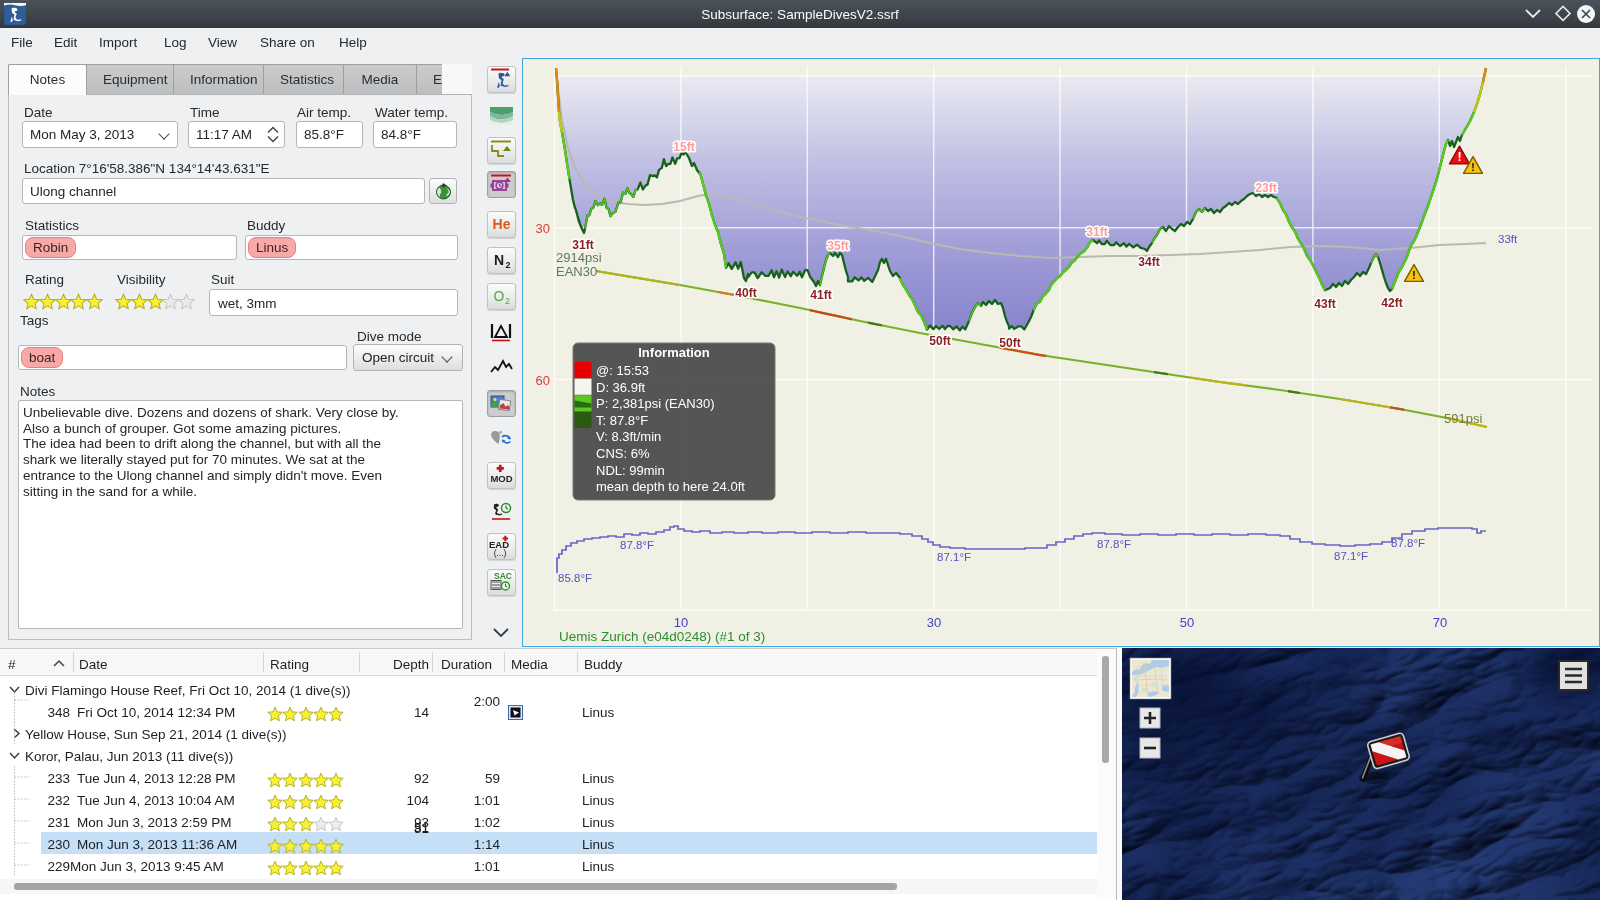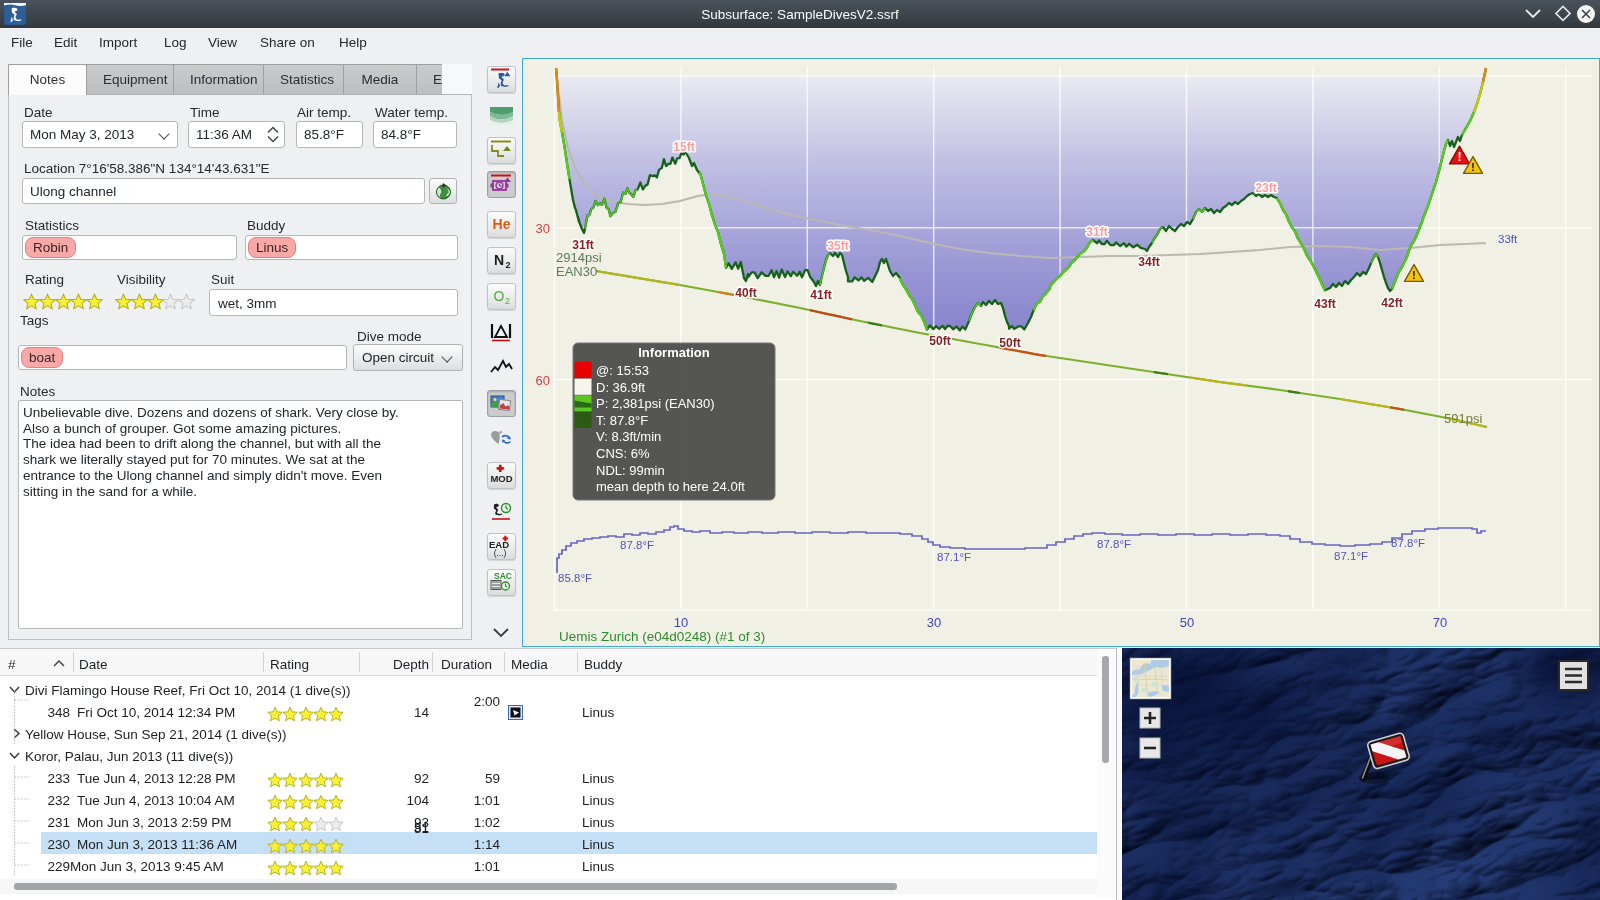"11:36 AM" div.abs { text: 11:36 -> 11:17 }
